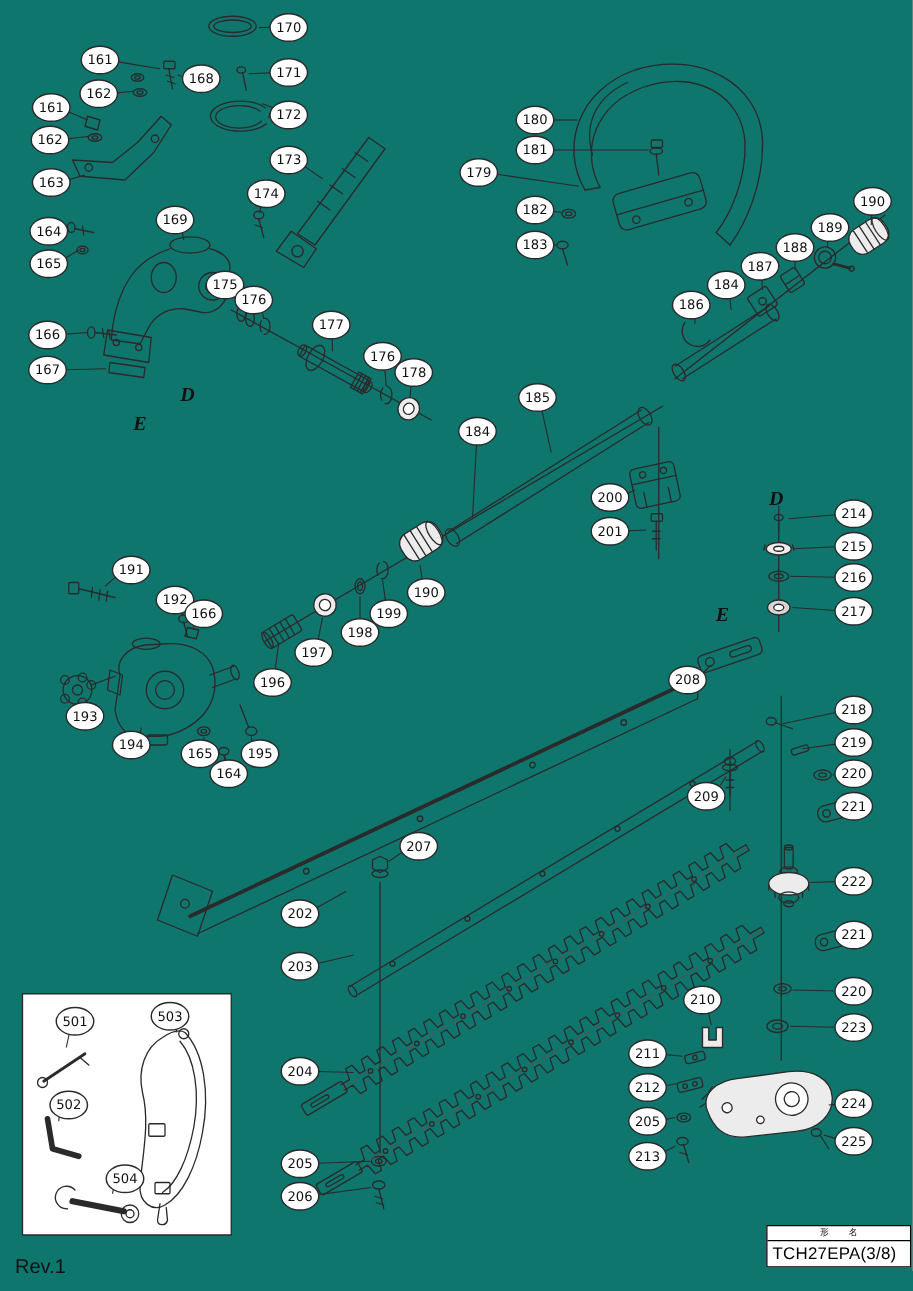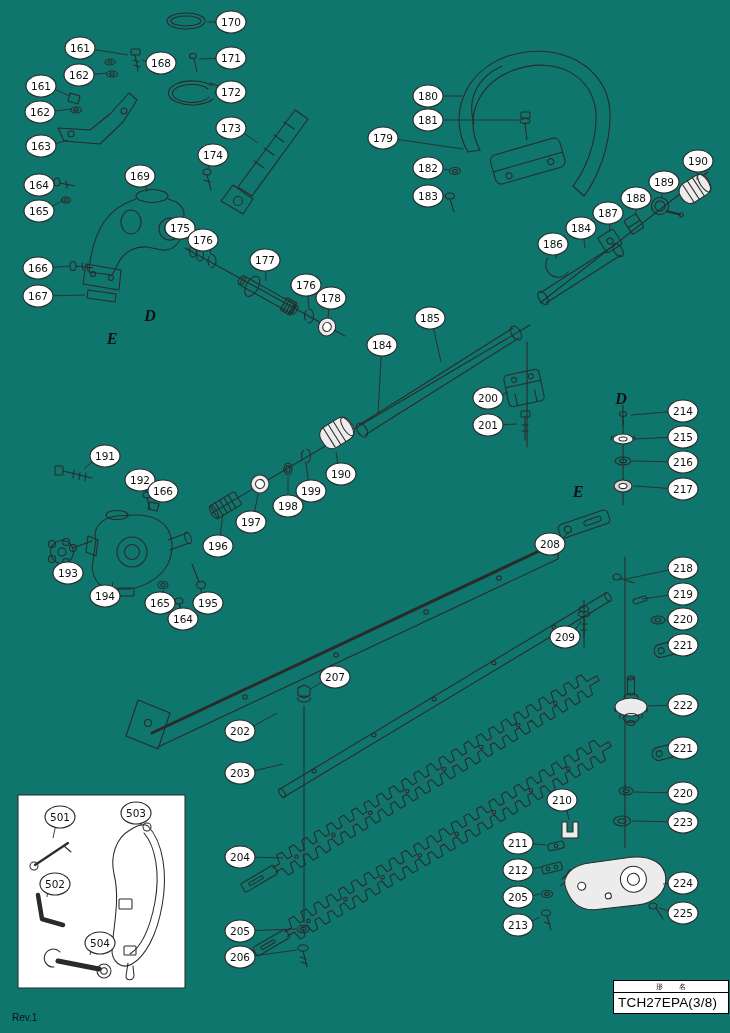"Rev.1" .rev { font-size: 10px -> 16px }
